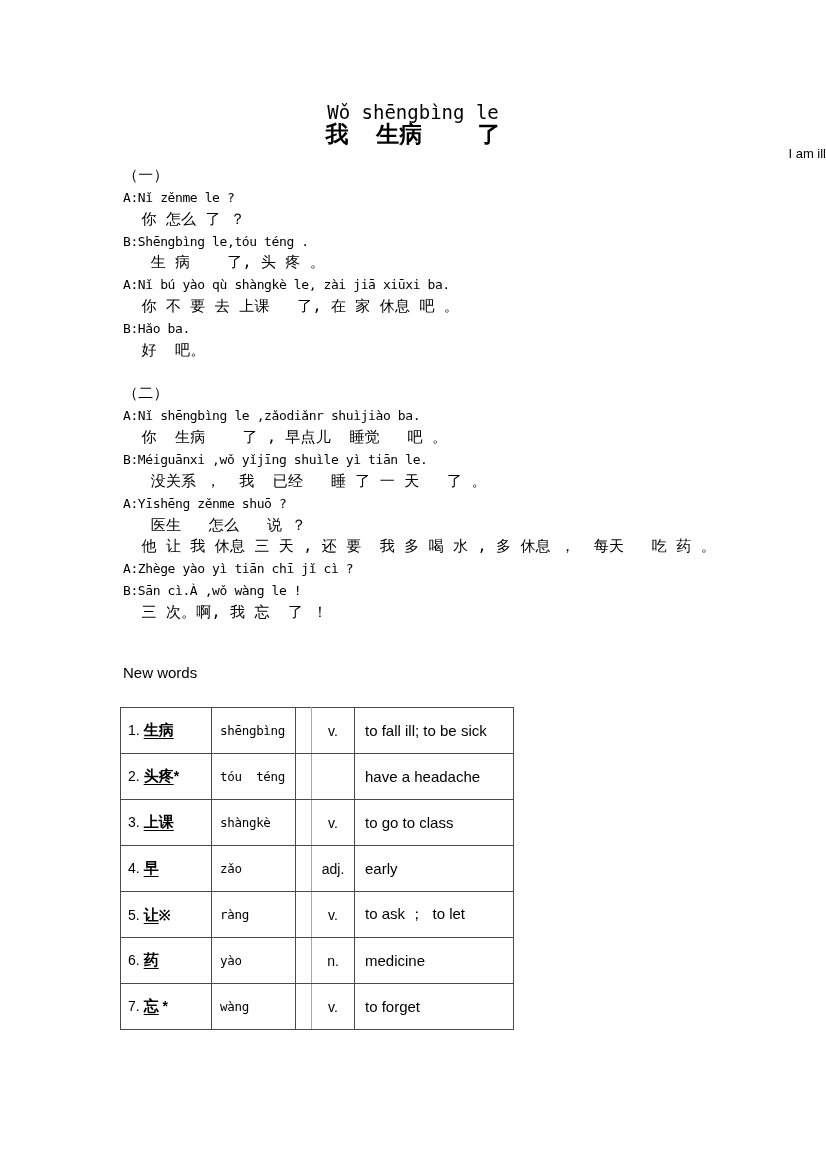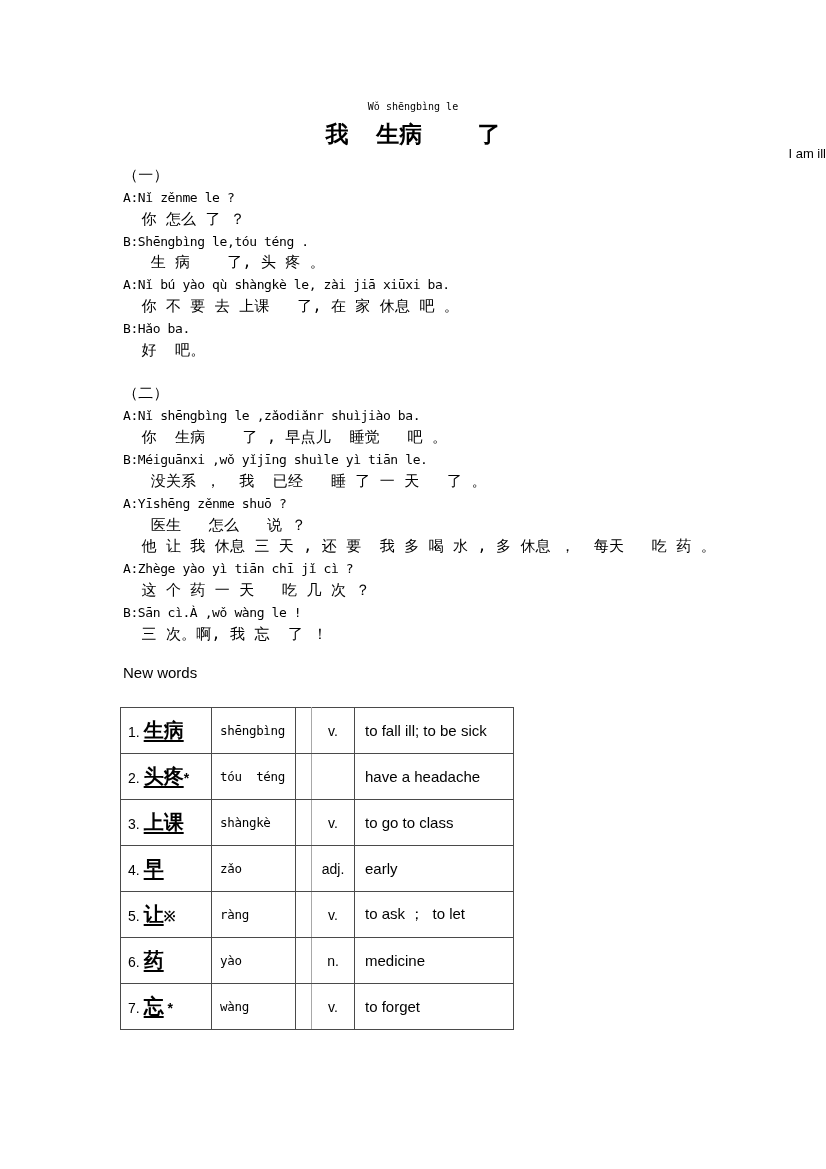"Wǒ shēngbìng le" .title-pinyin { font-size: 10px -> 19px }
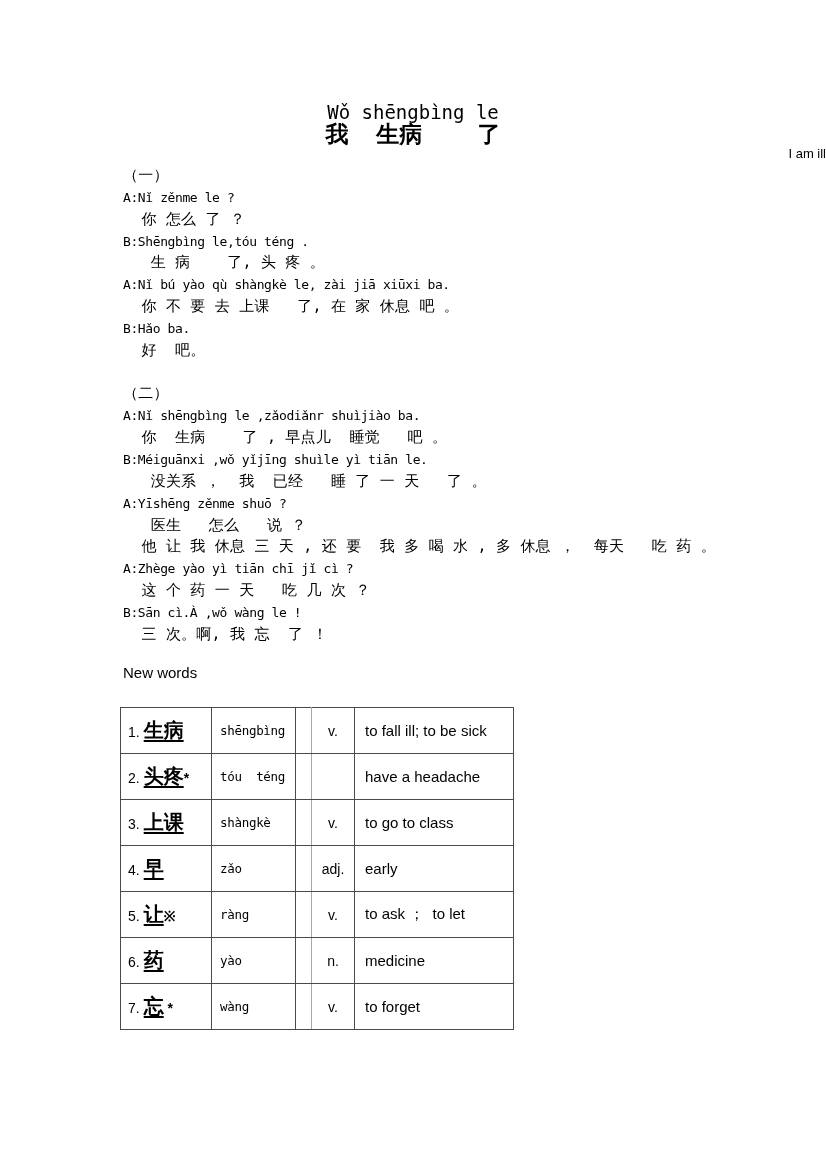"这 个 药 一 天" div.line { html: <div> 这 个 药 一 天 吃 几 次 ？</div> -> none }
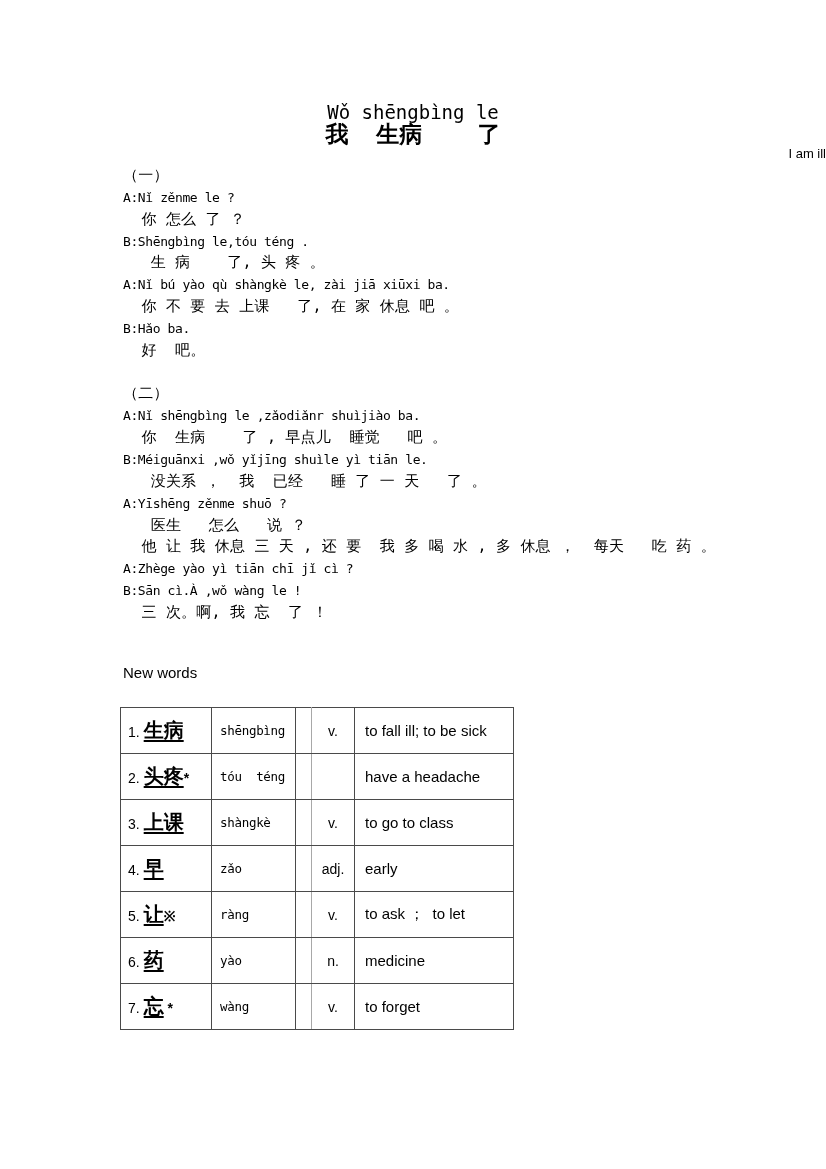"生病" .wu { font-size: 20px -> 15px }
